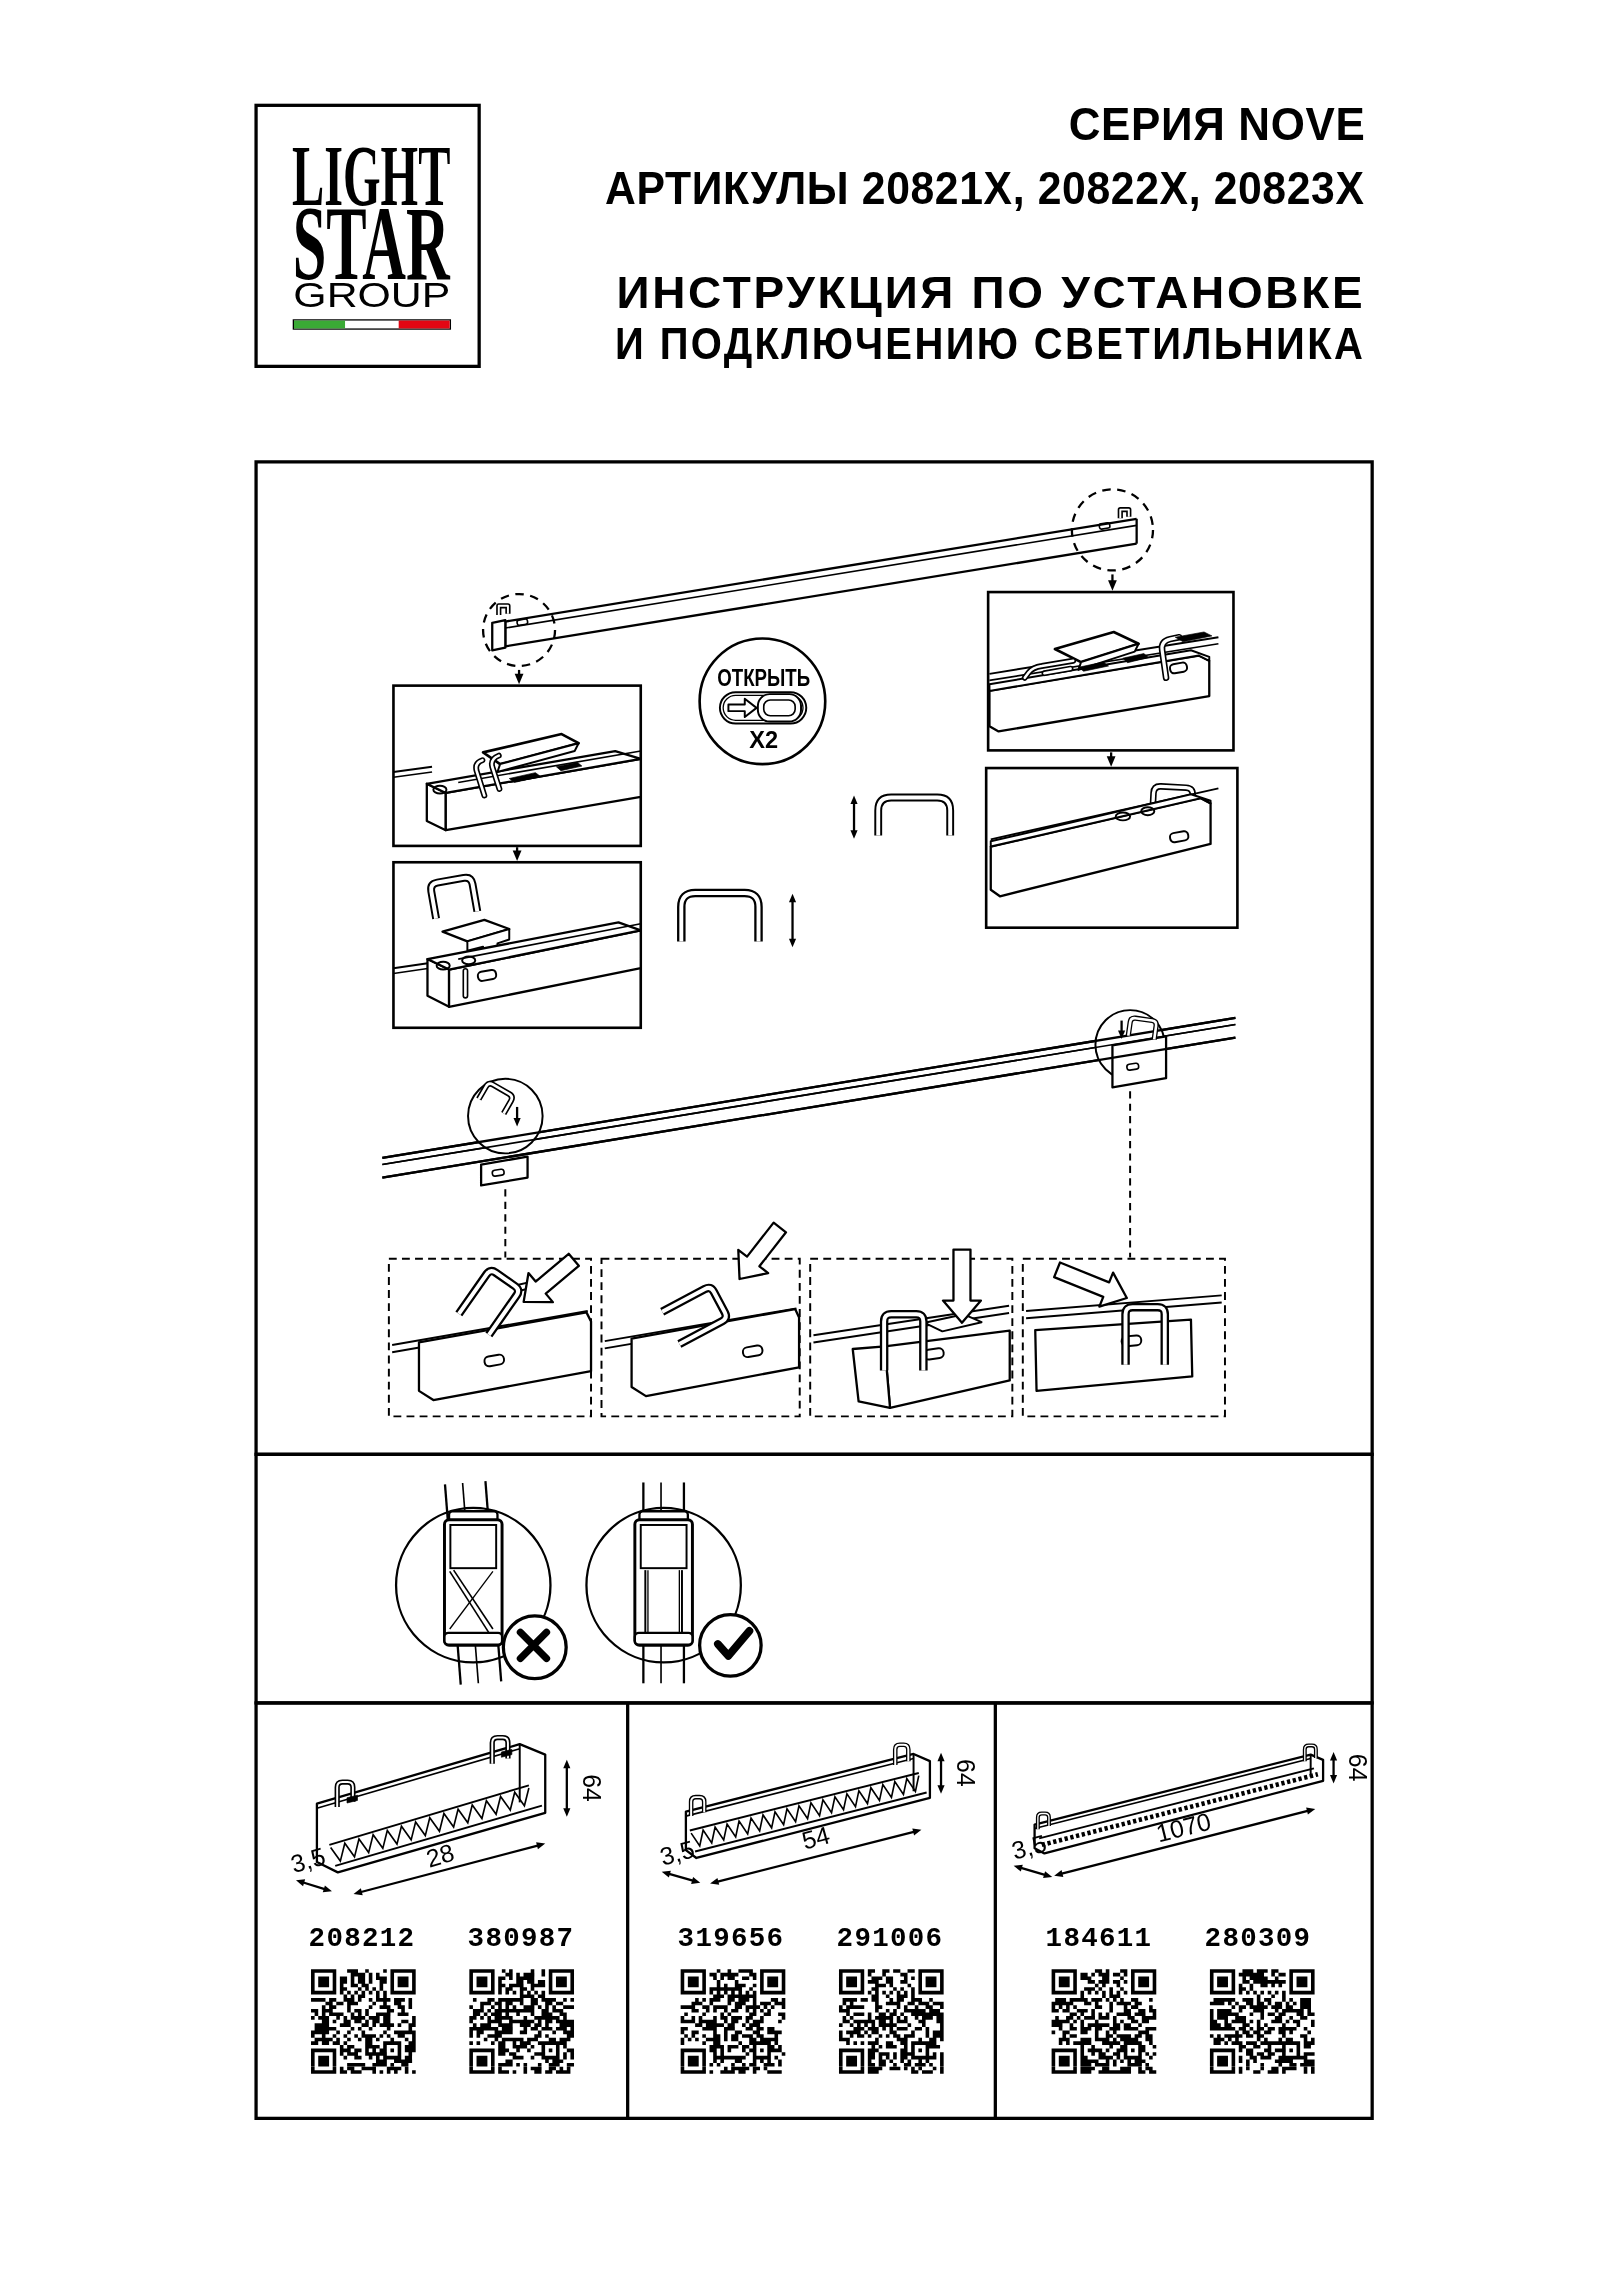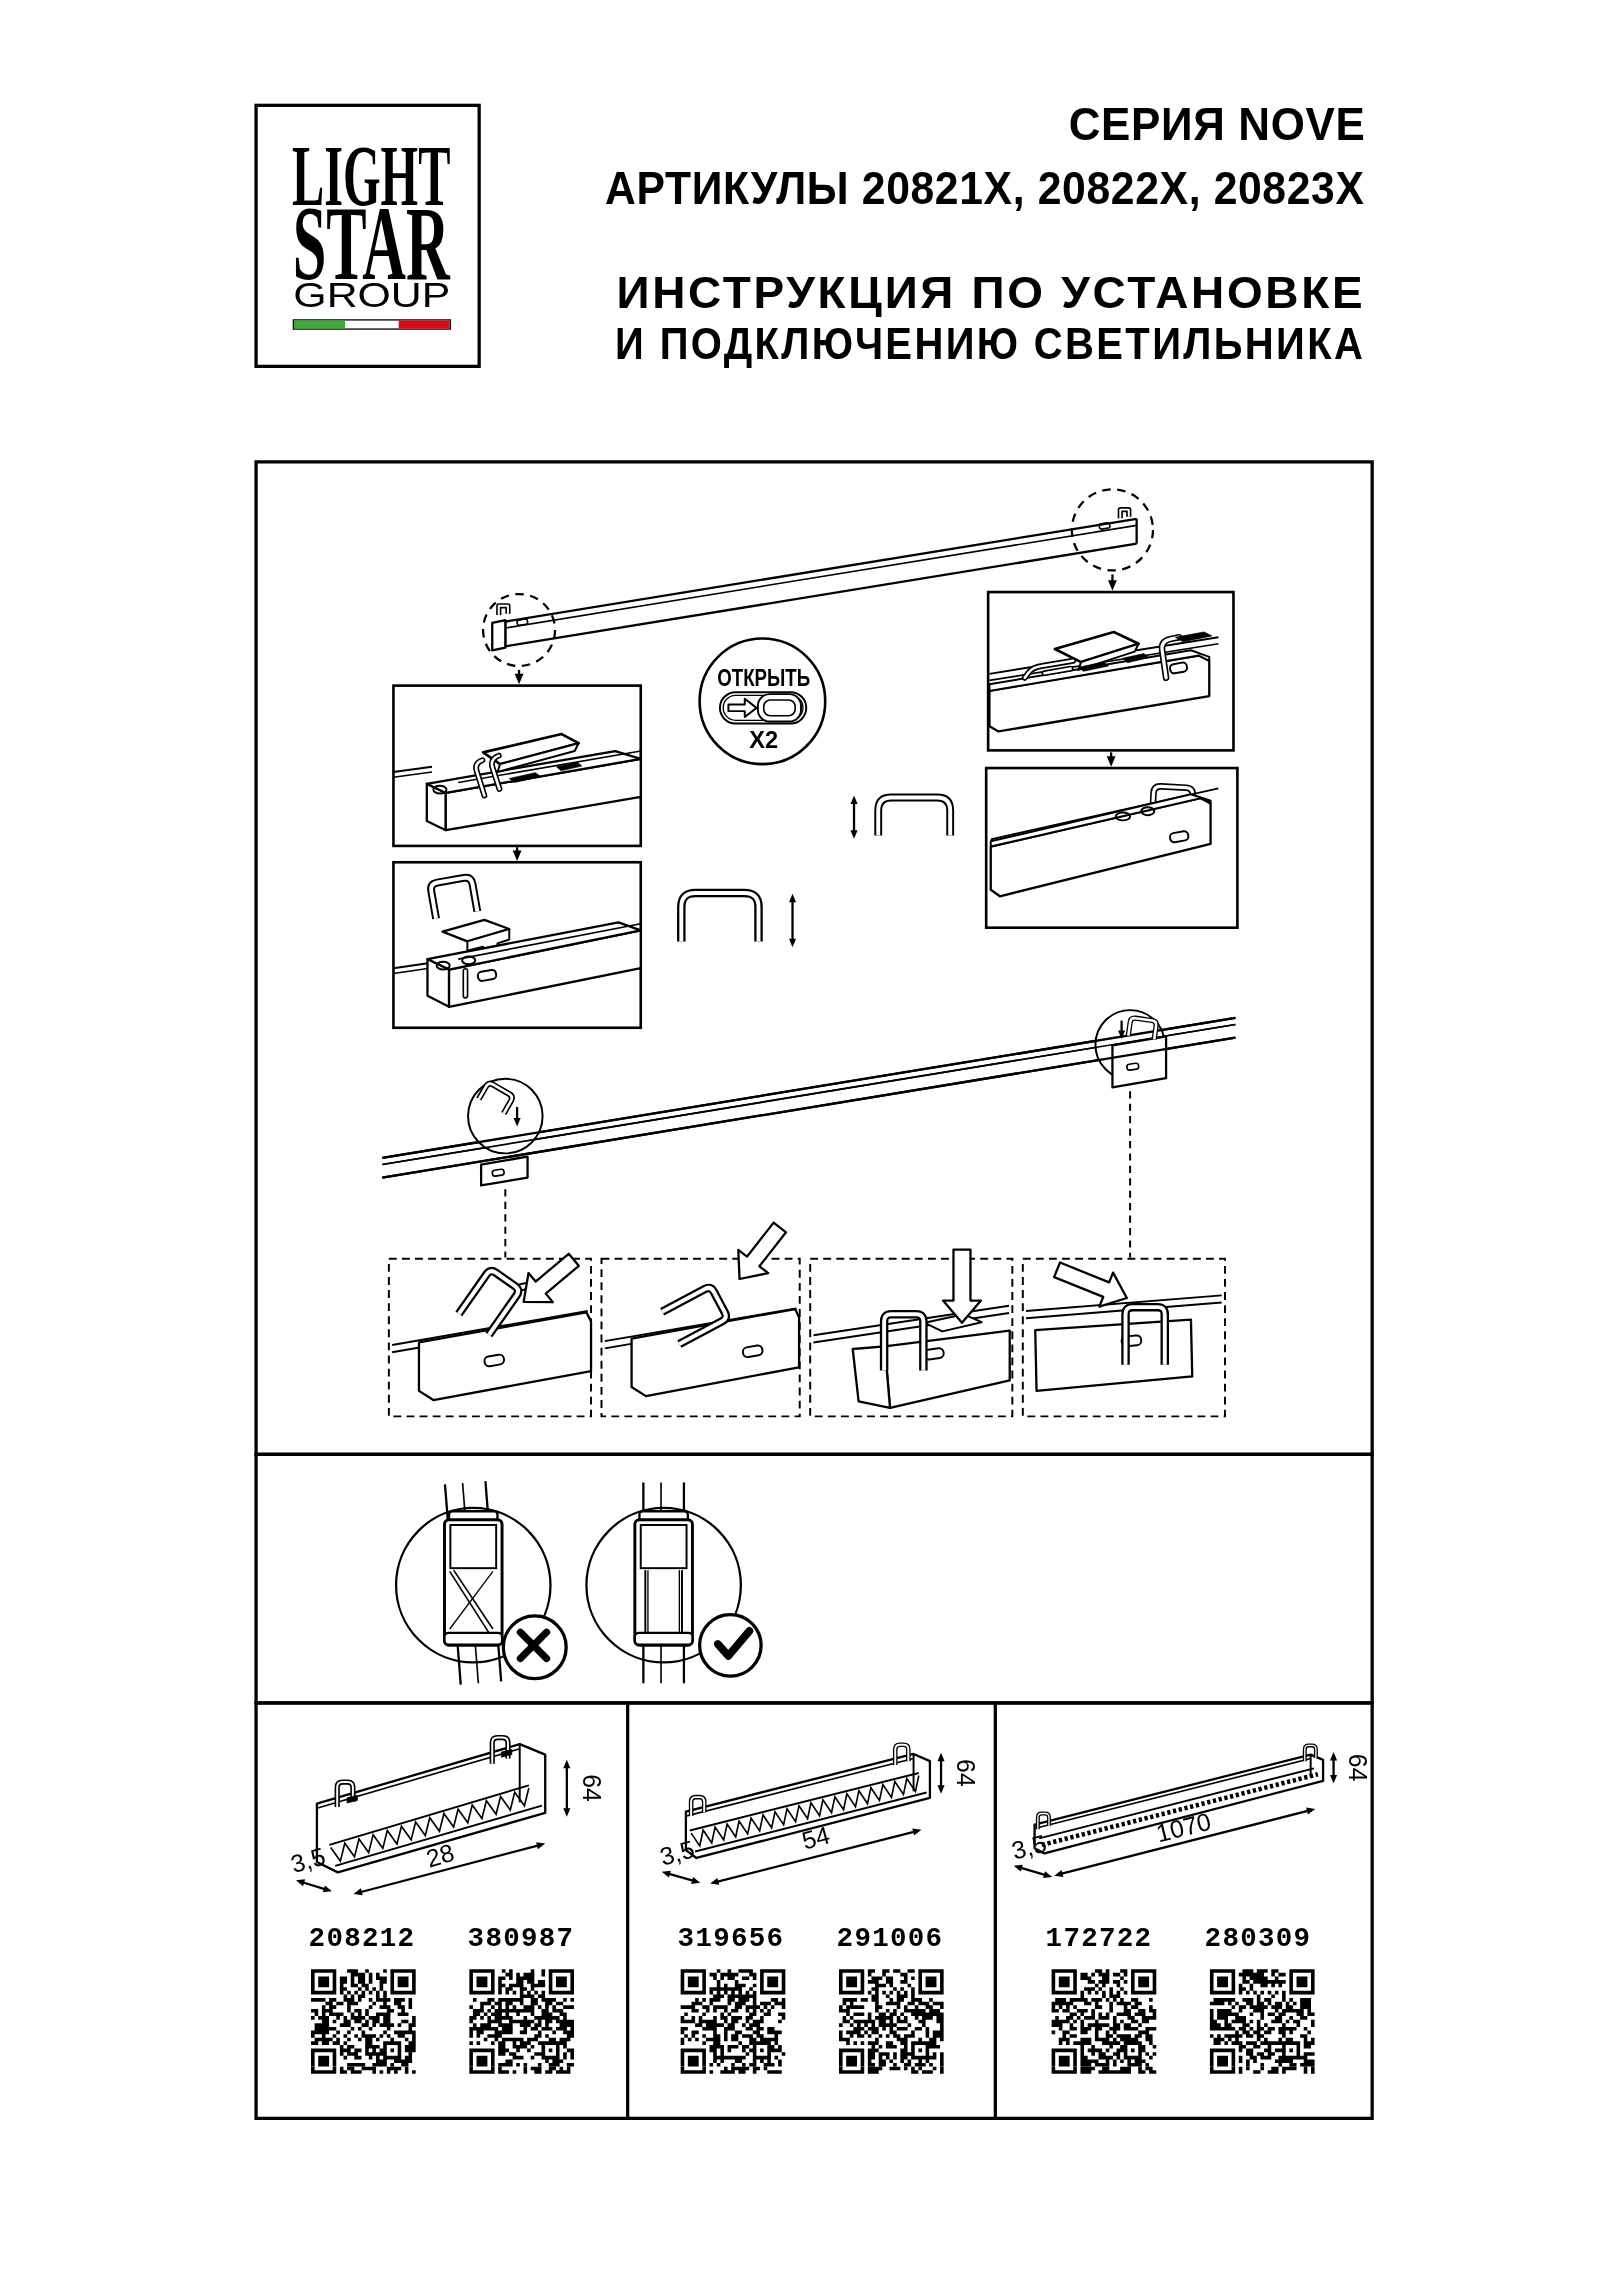"172722" div.art { text: 172722 -> 184611 }
